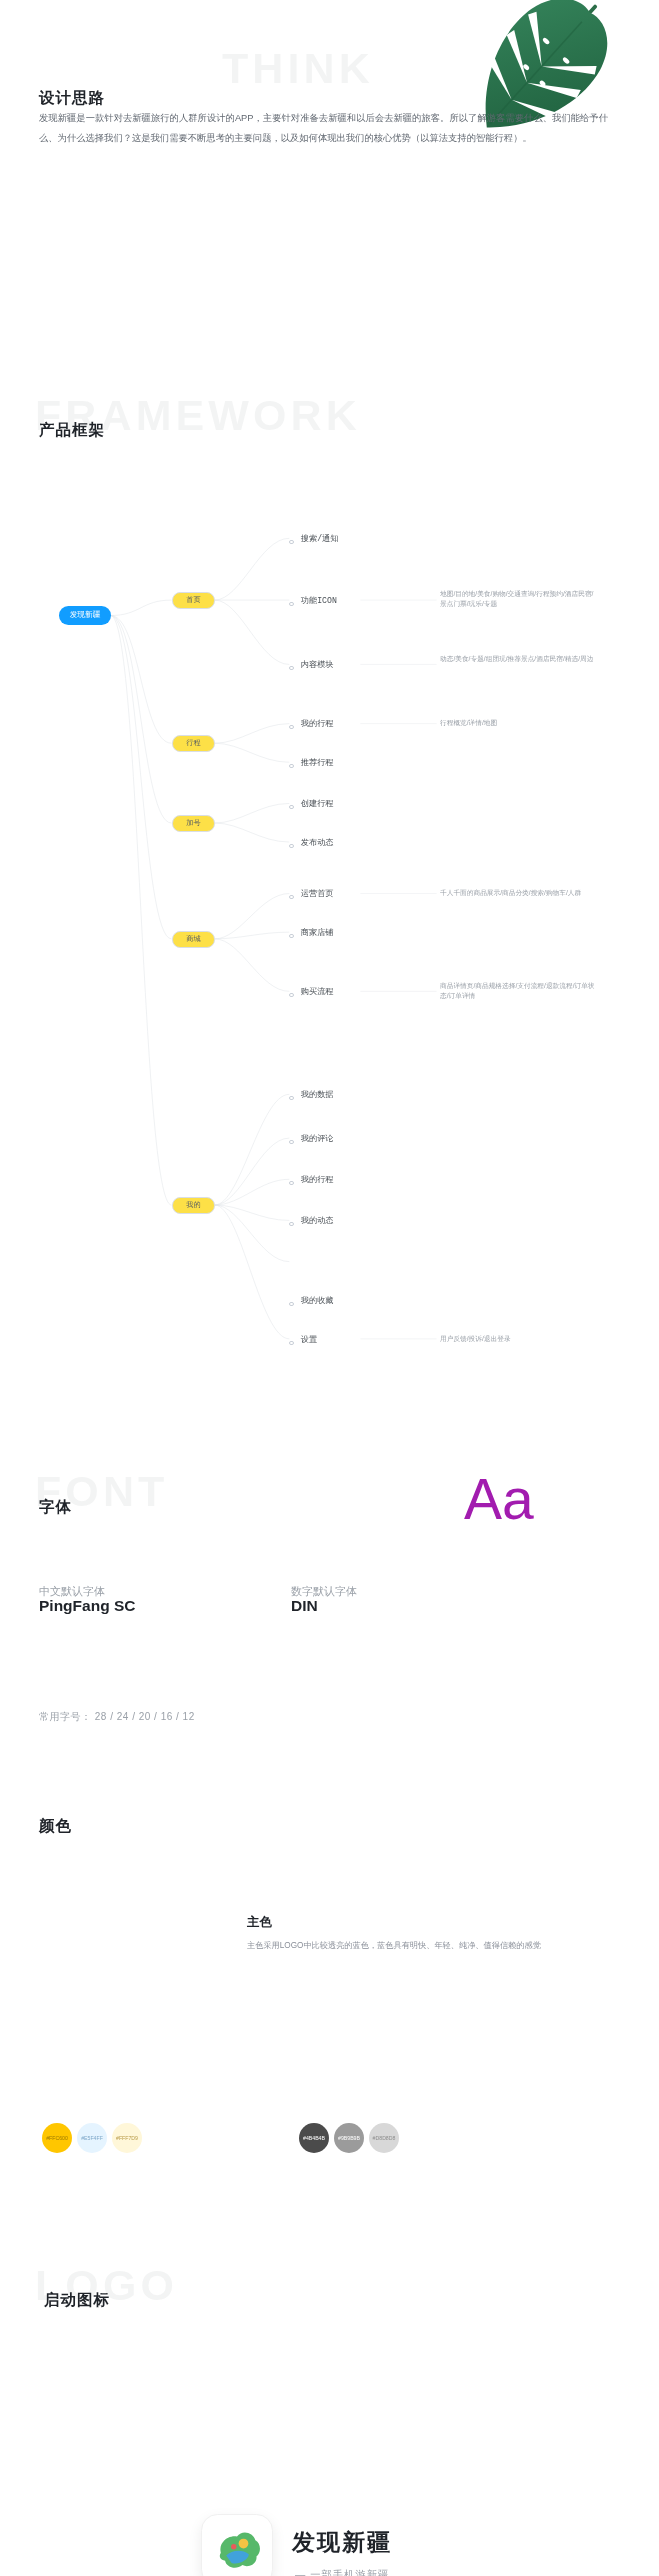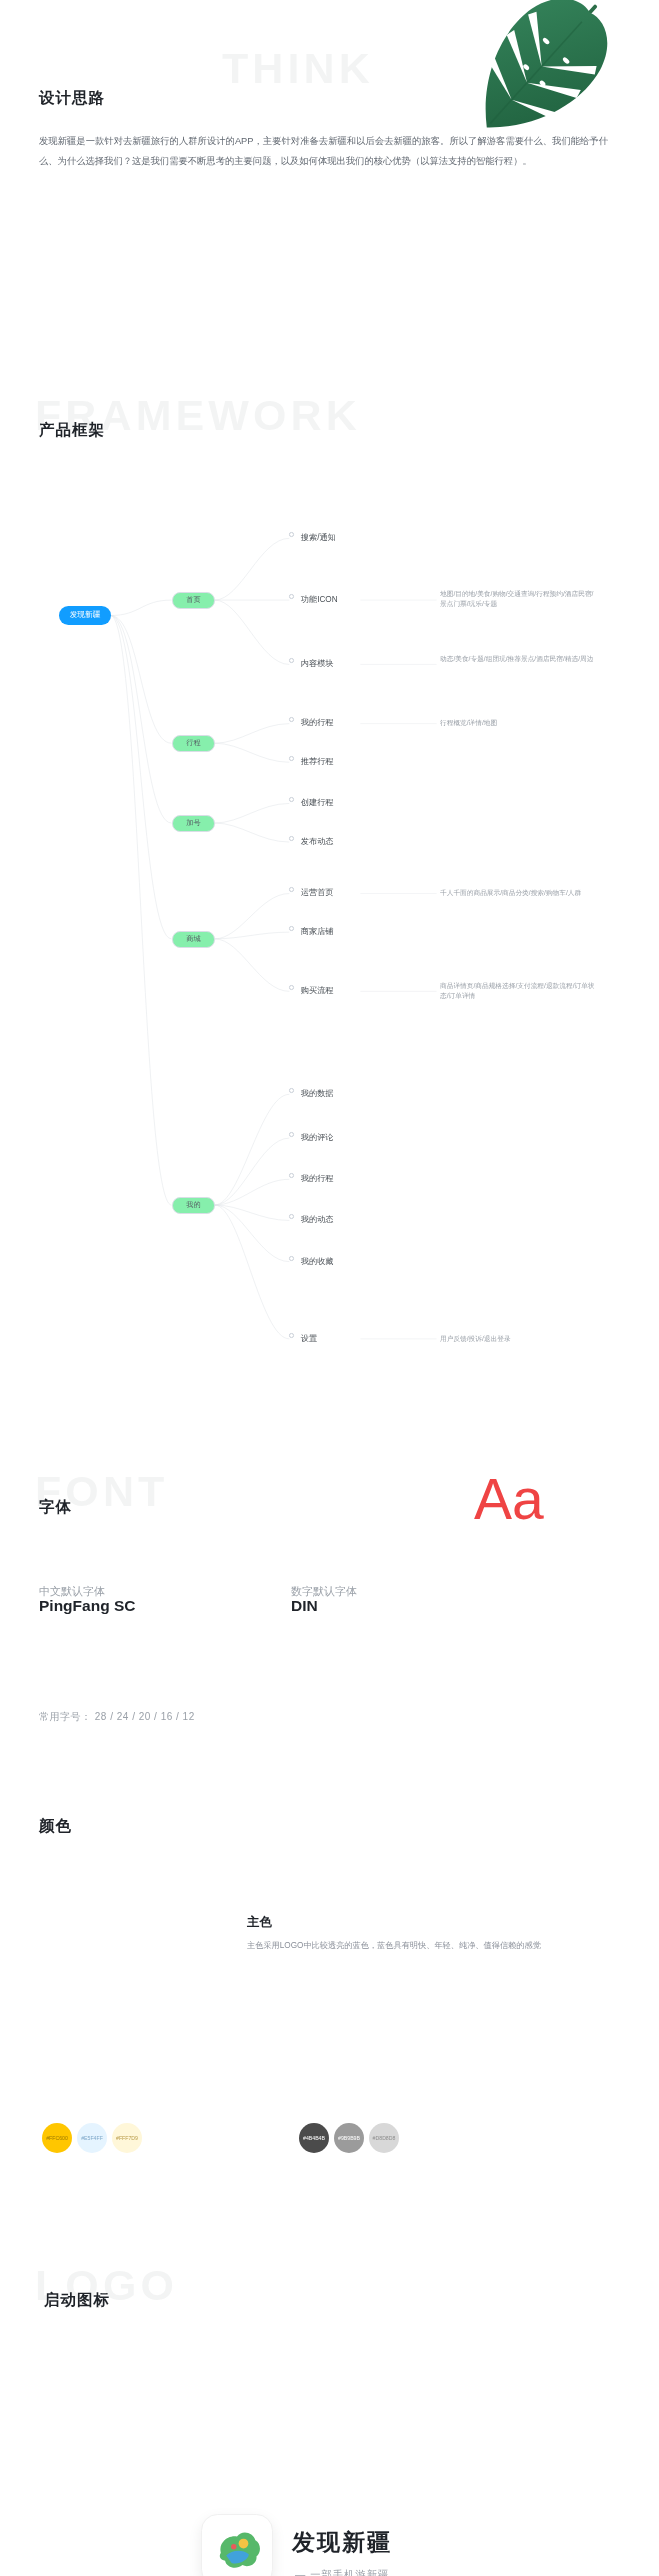"发现新疆是一款针对去新疆旅行的人群所设计的APP，主要针对准备去新疆和以后会去新" div.body-text { top: 132px -> 109px }
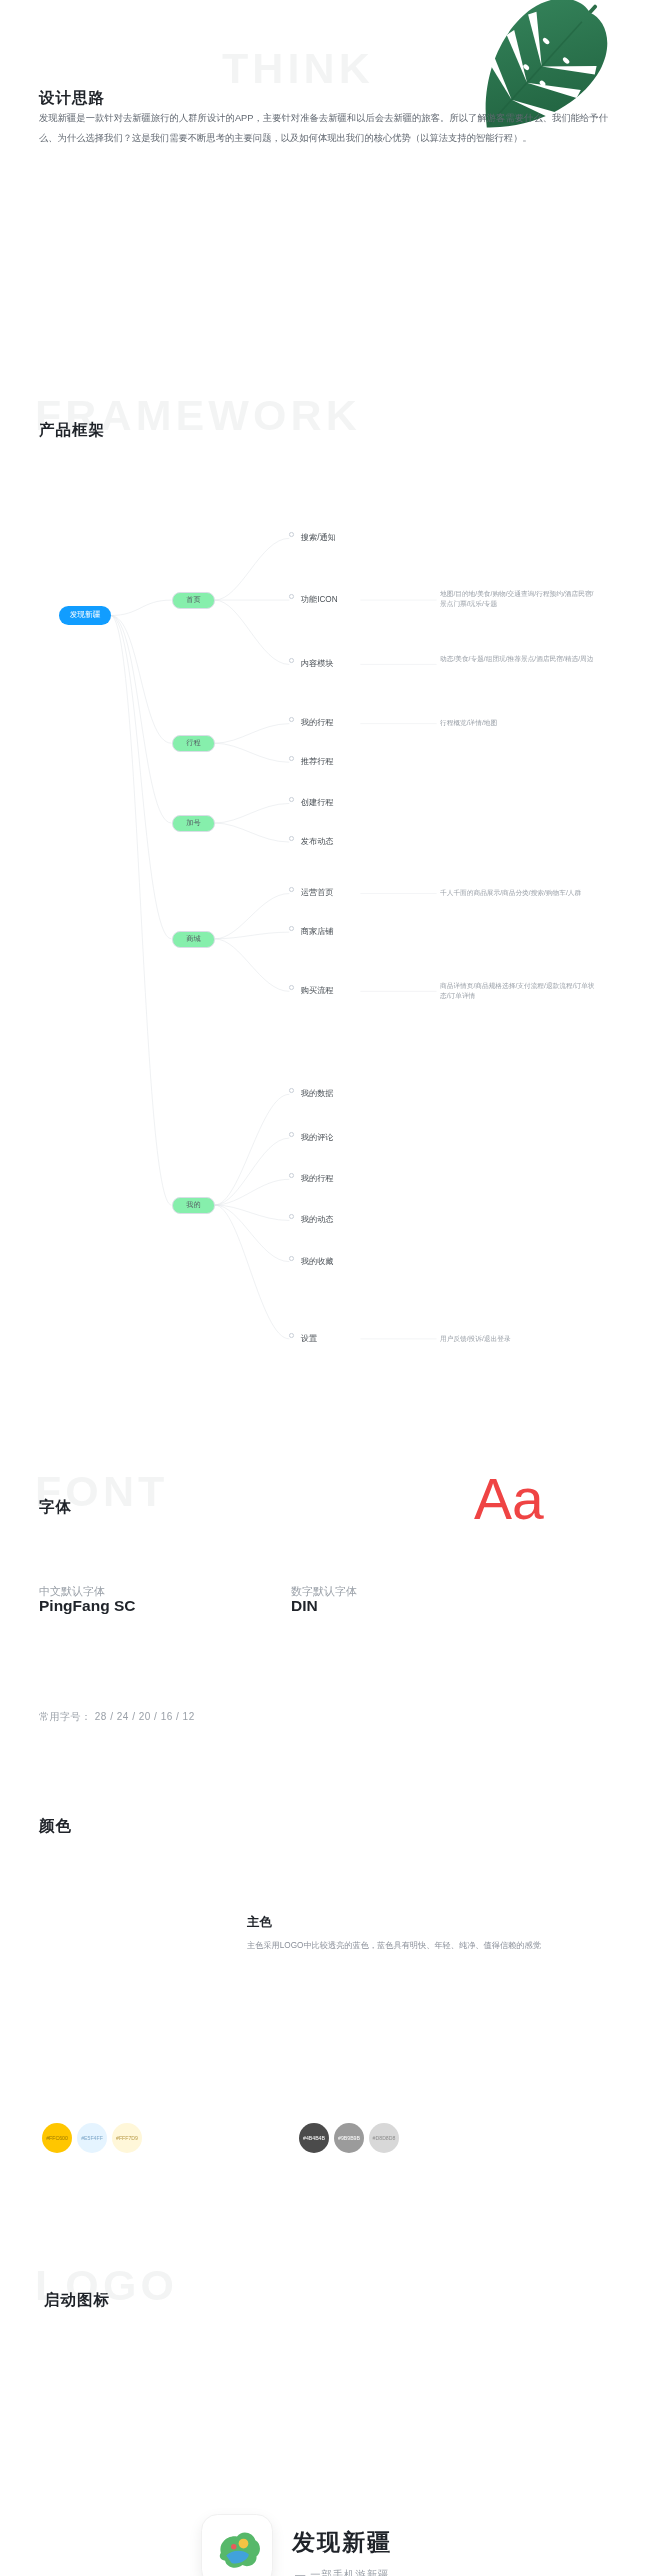"搜索/通知" .leaf-row { align-items: flex-start -> flex-end; font-family: none -> Liberation Mono, monospace }
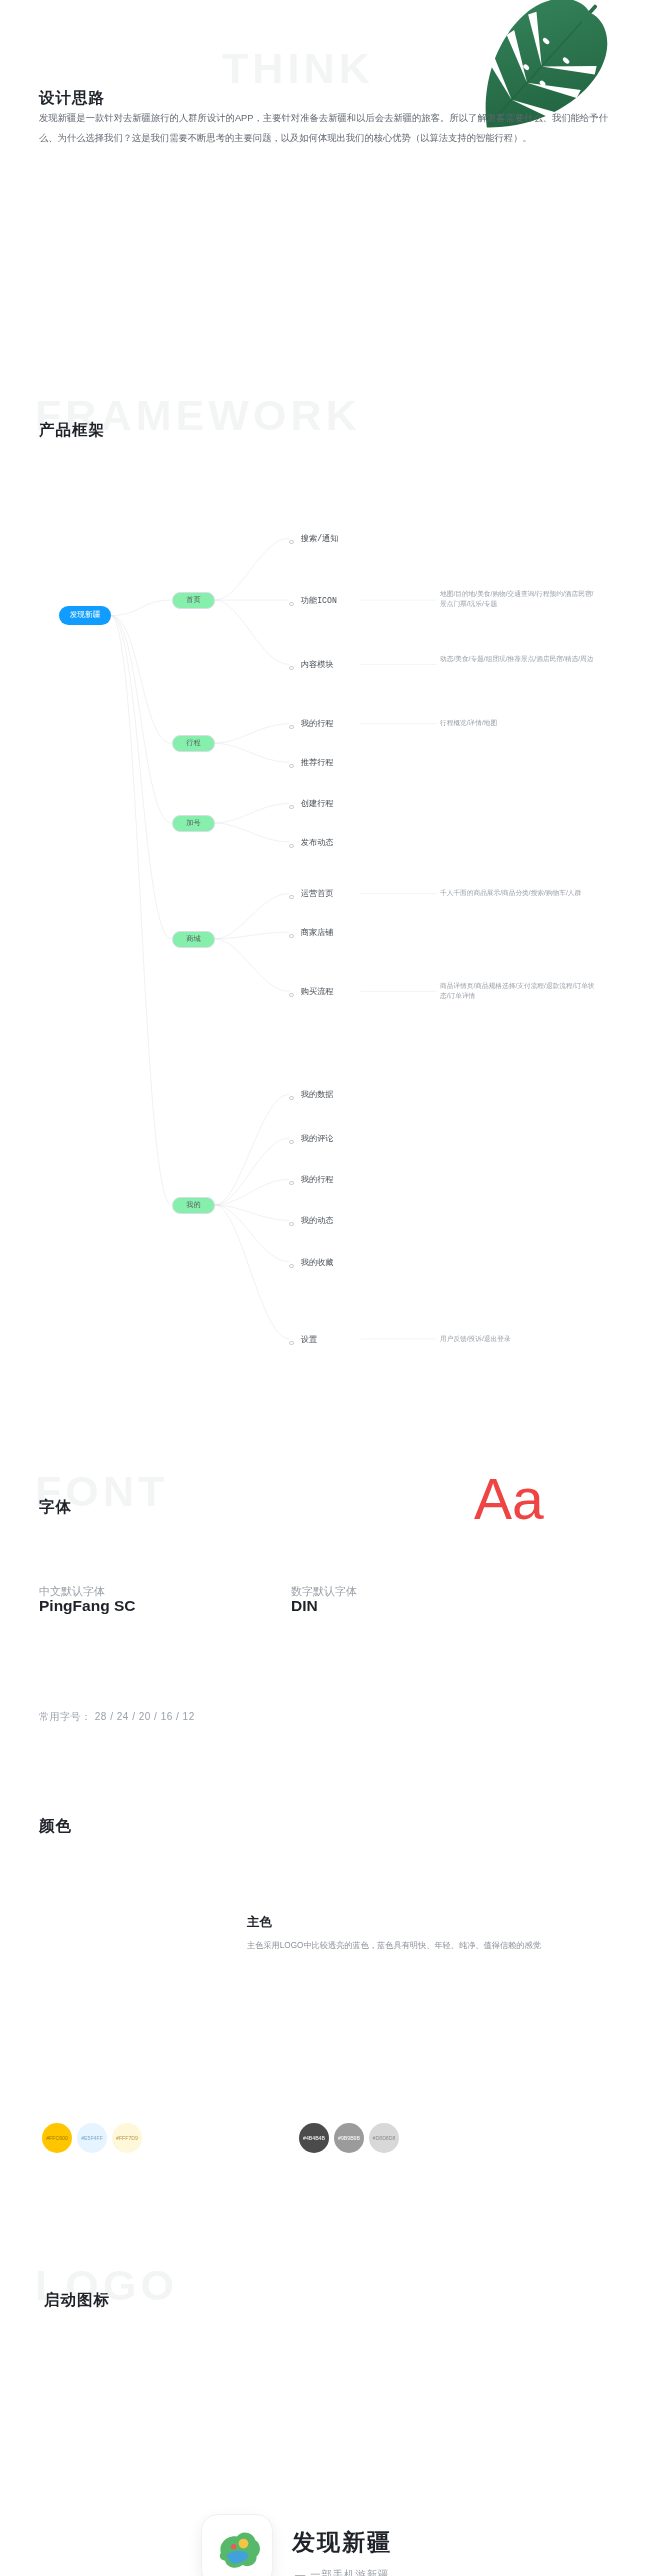"首页" .bnode { background: #86efac -> #fde047 }
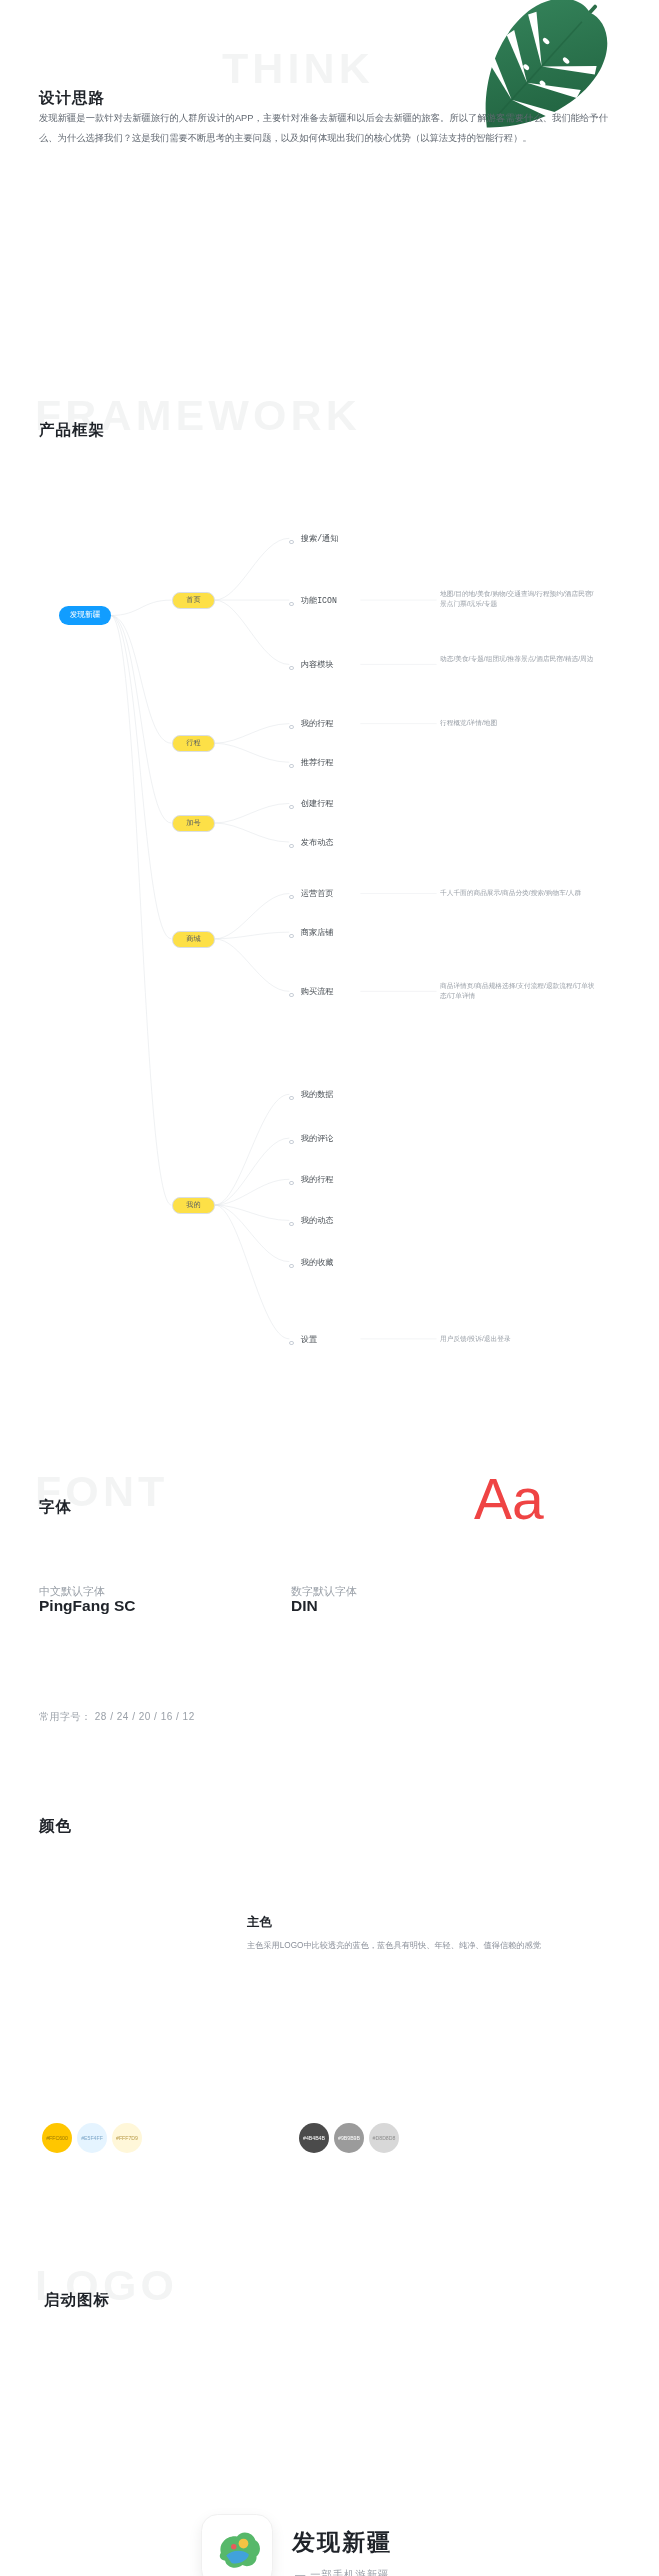"我的收藏" div.leaf-row { top: 767px -> 805px }
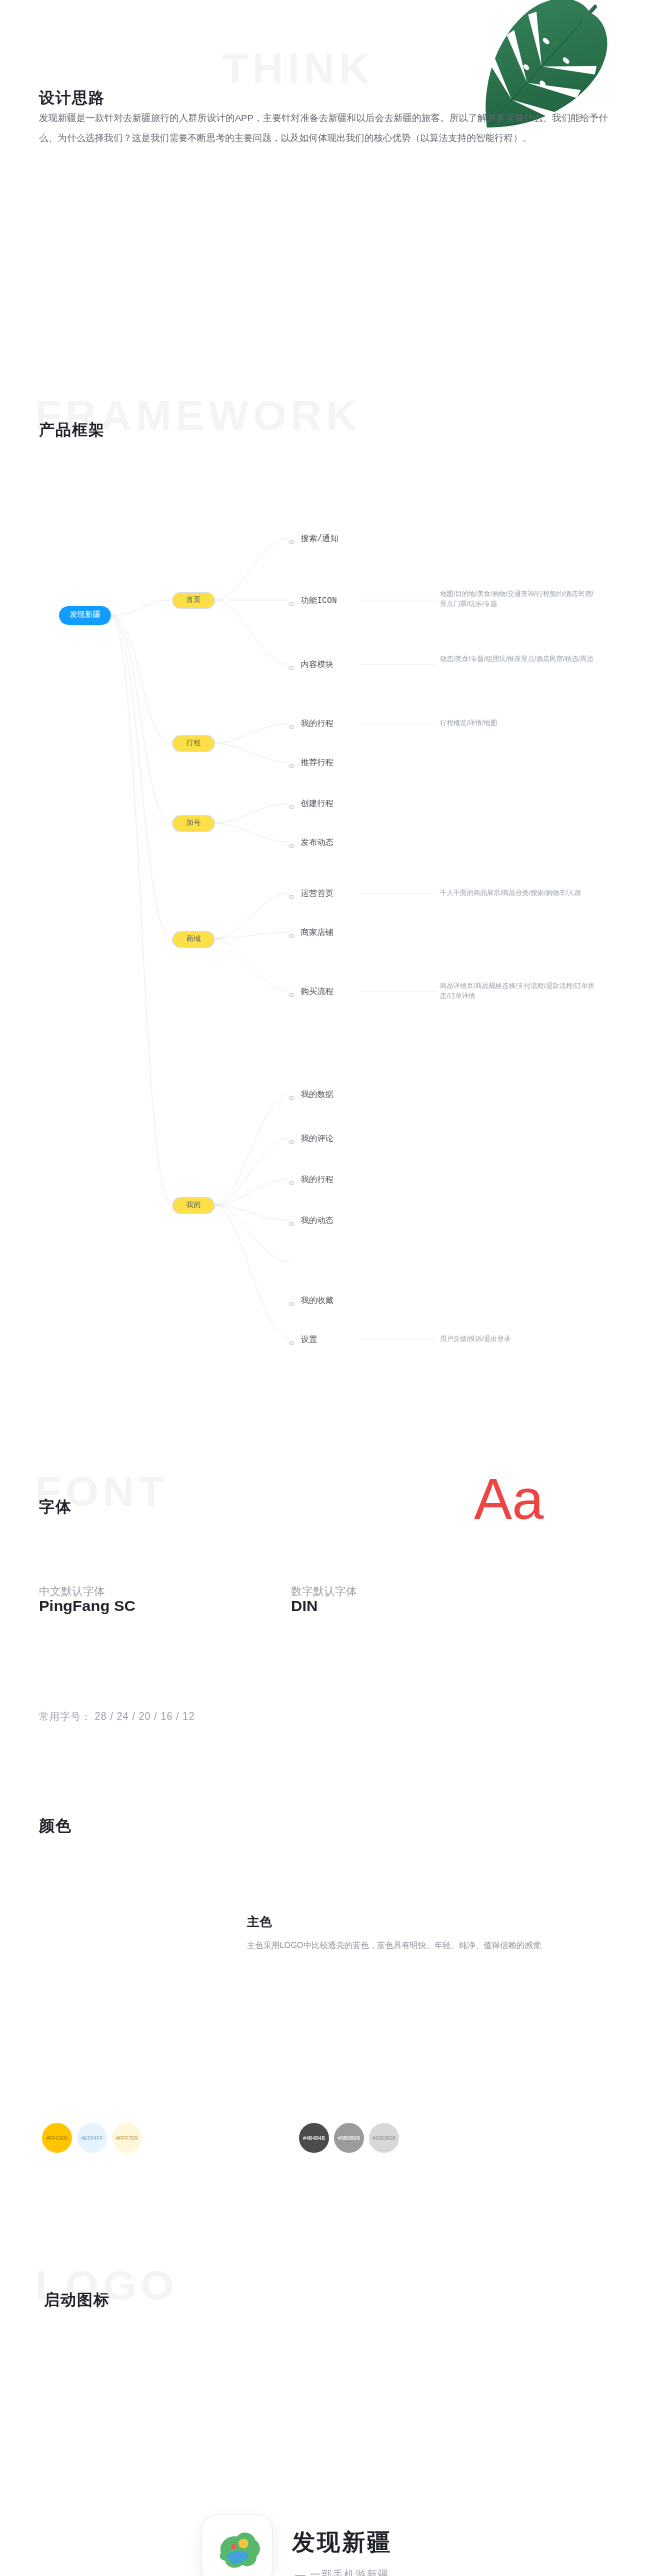"Aa" .specimen { color: #ef4444 -> #a21caf; left: 474px -> 464px }
